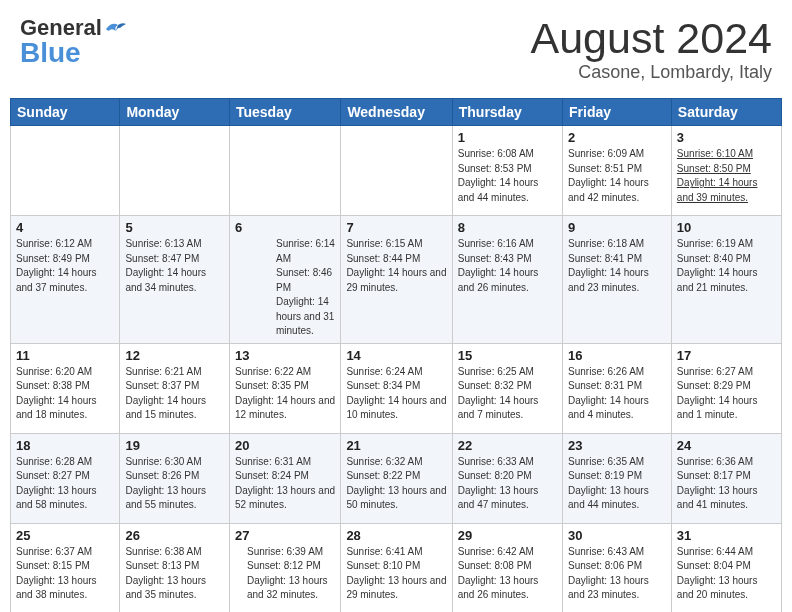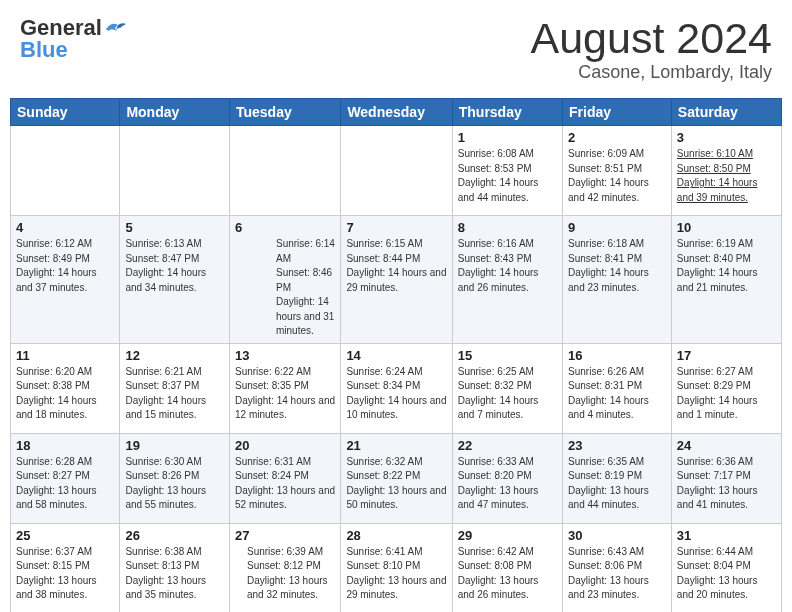"Blue" span { font-size: 22px -> 28px }
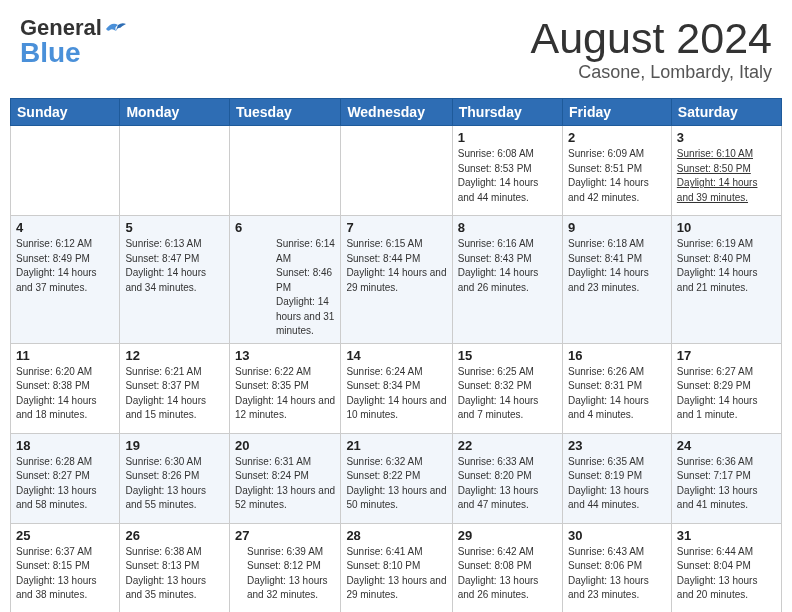"Sunrise: 6:36 AM" div.day-info { text: 7:17 -> 8:17 }
